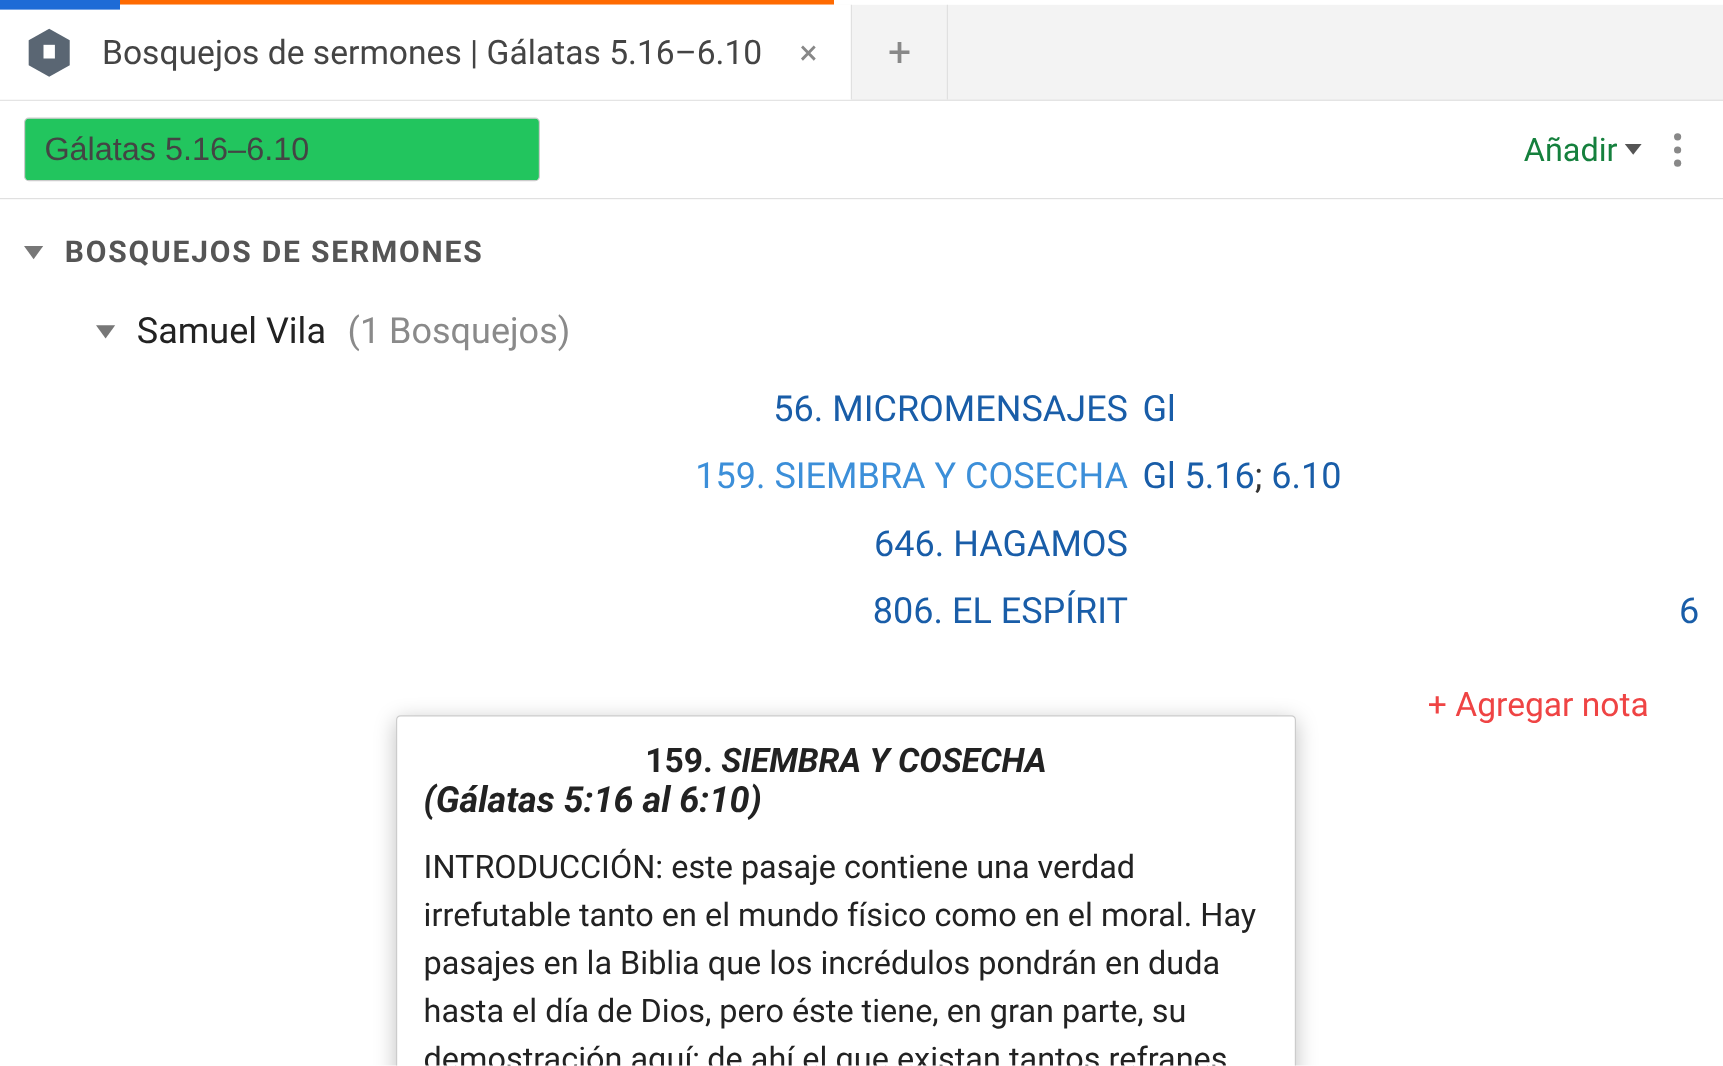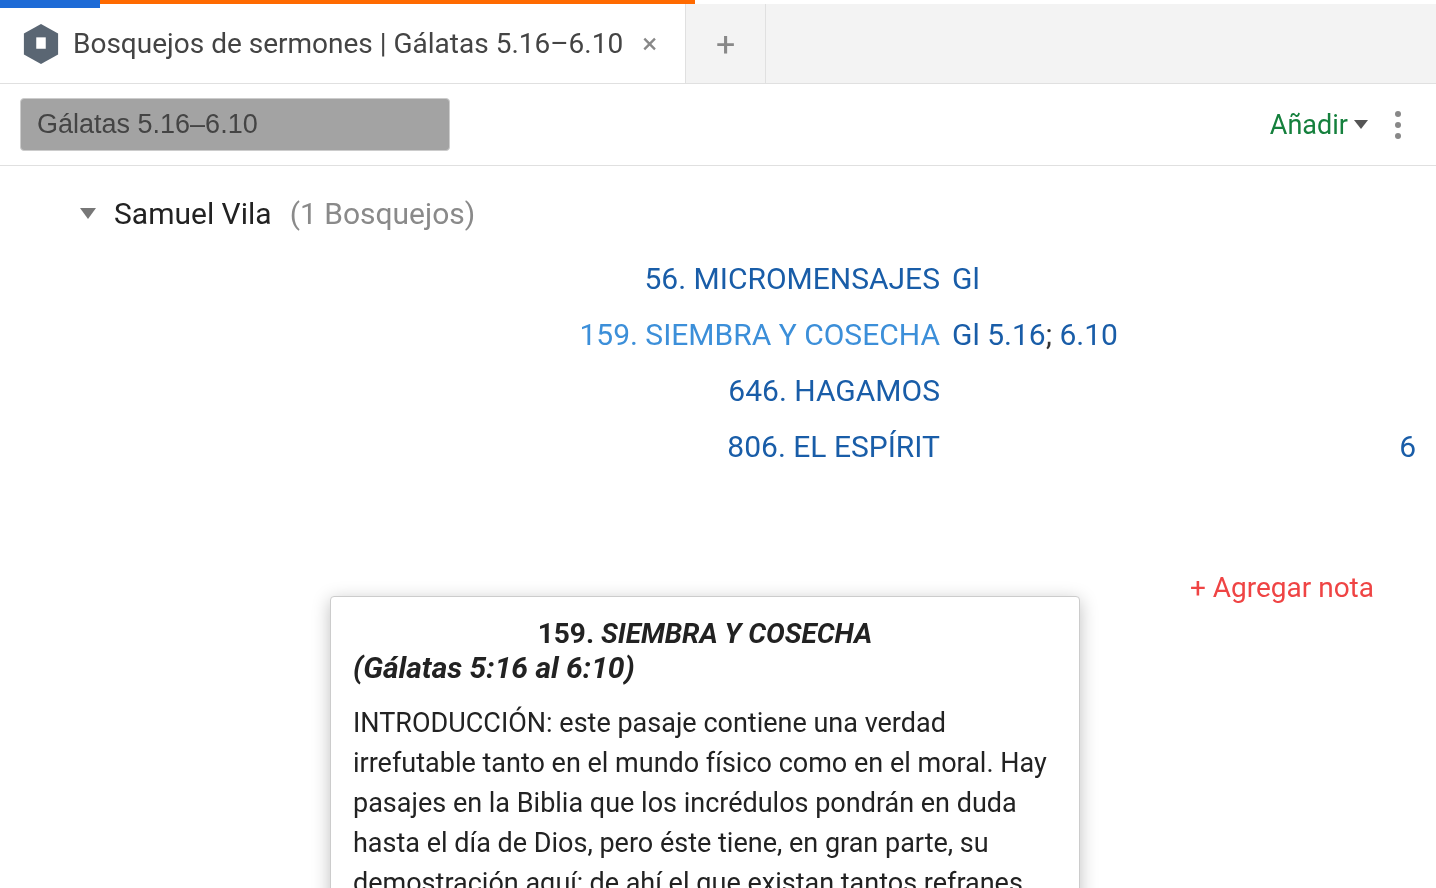"Bosquejos de sermones | Gálatas" .tab { gap: 13px -> 25px }
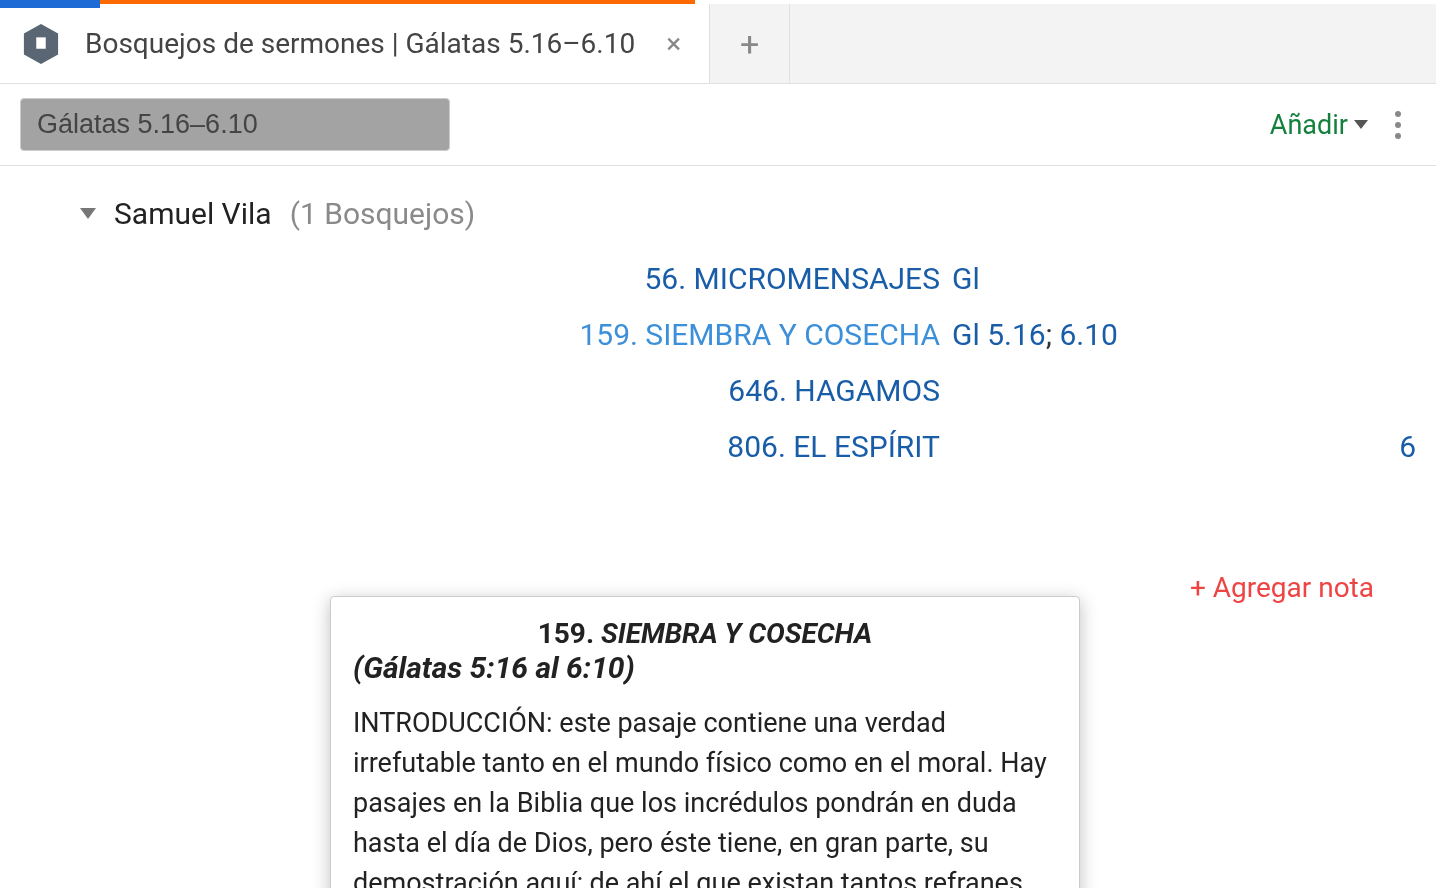"Gálatas 5.16–6.10" .ref-input { background: #a3a3a3 -> #22c55e }
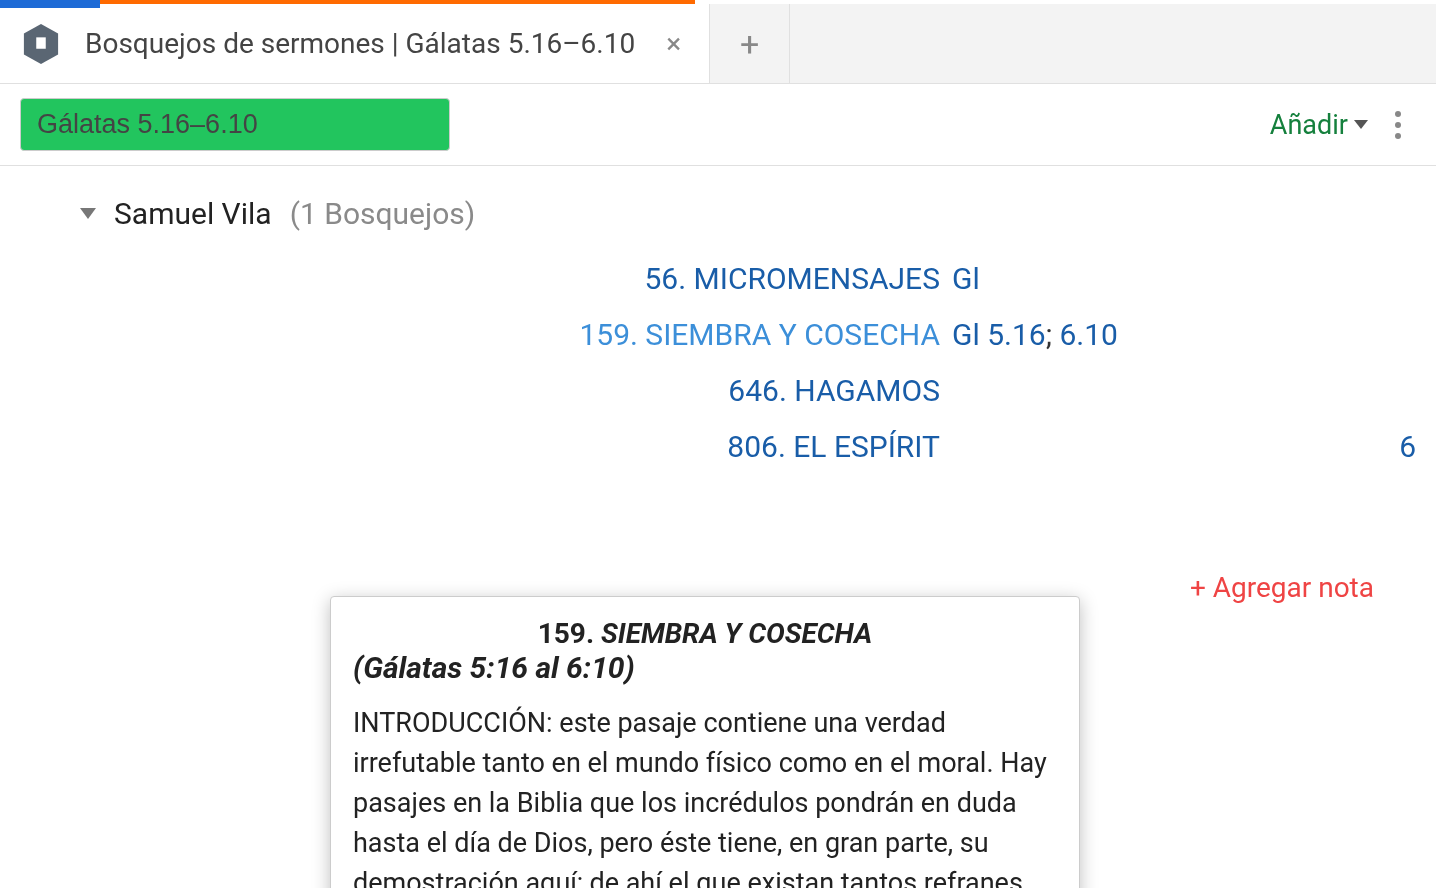"BOSQUEJOS DE SERMONES" div.section-row { html: none -> <div> <span></span> <span>BOSQUEJOS DE SERMONES</span> </div> }
